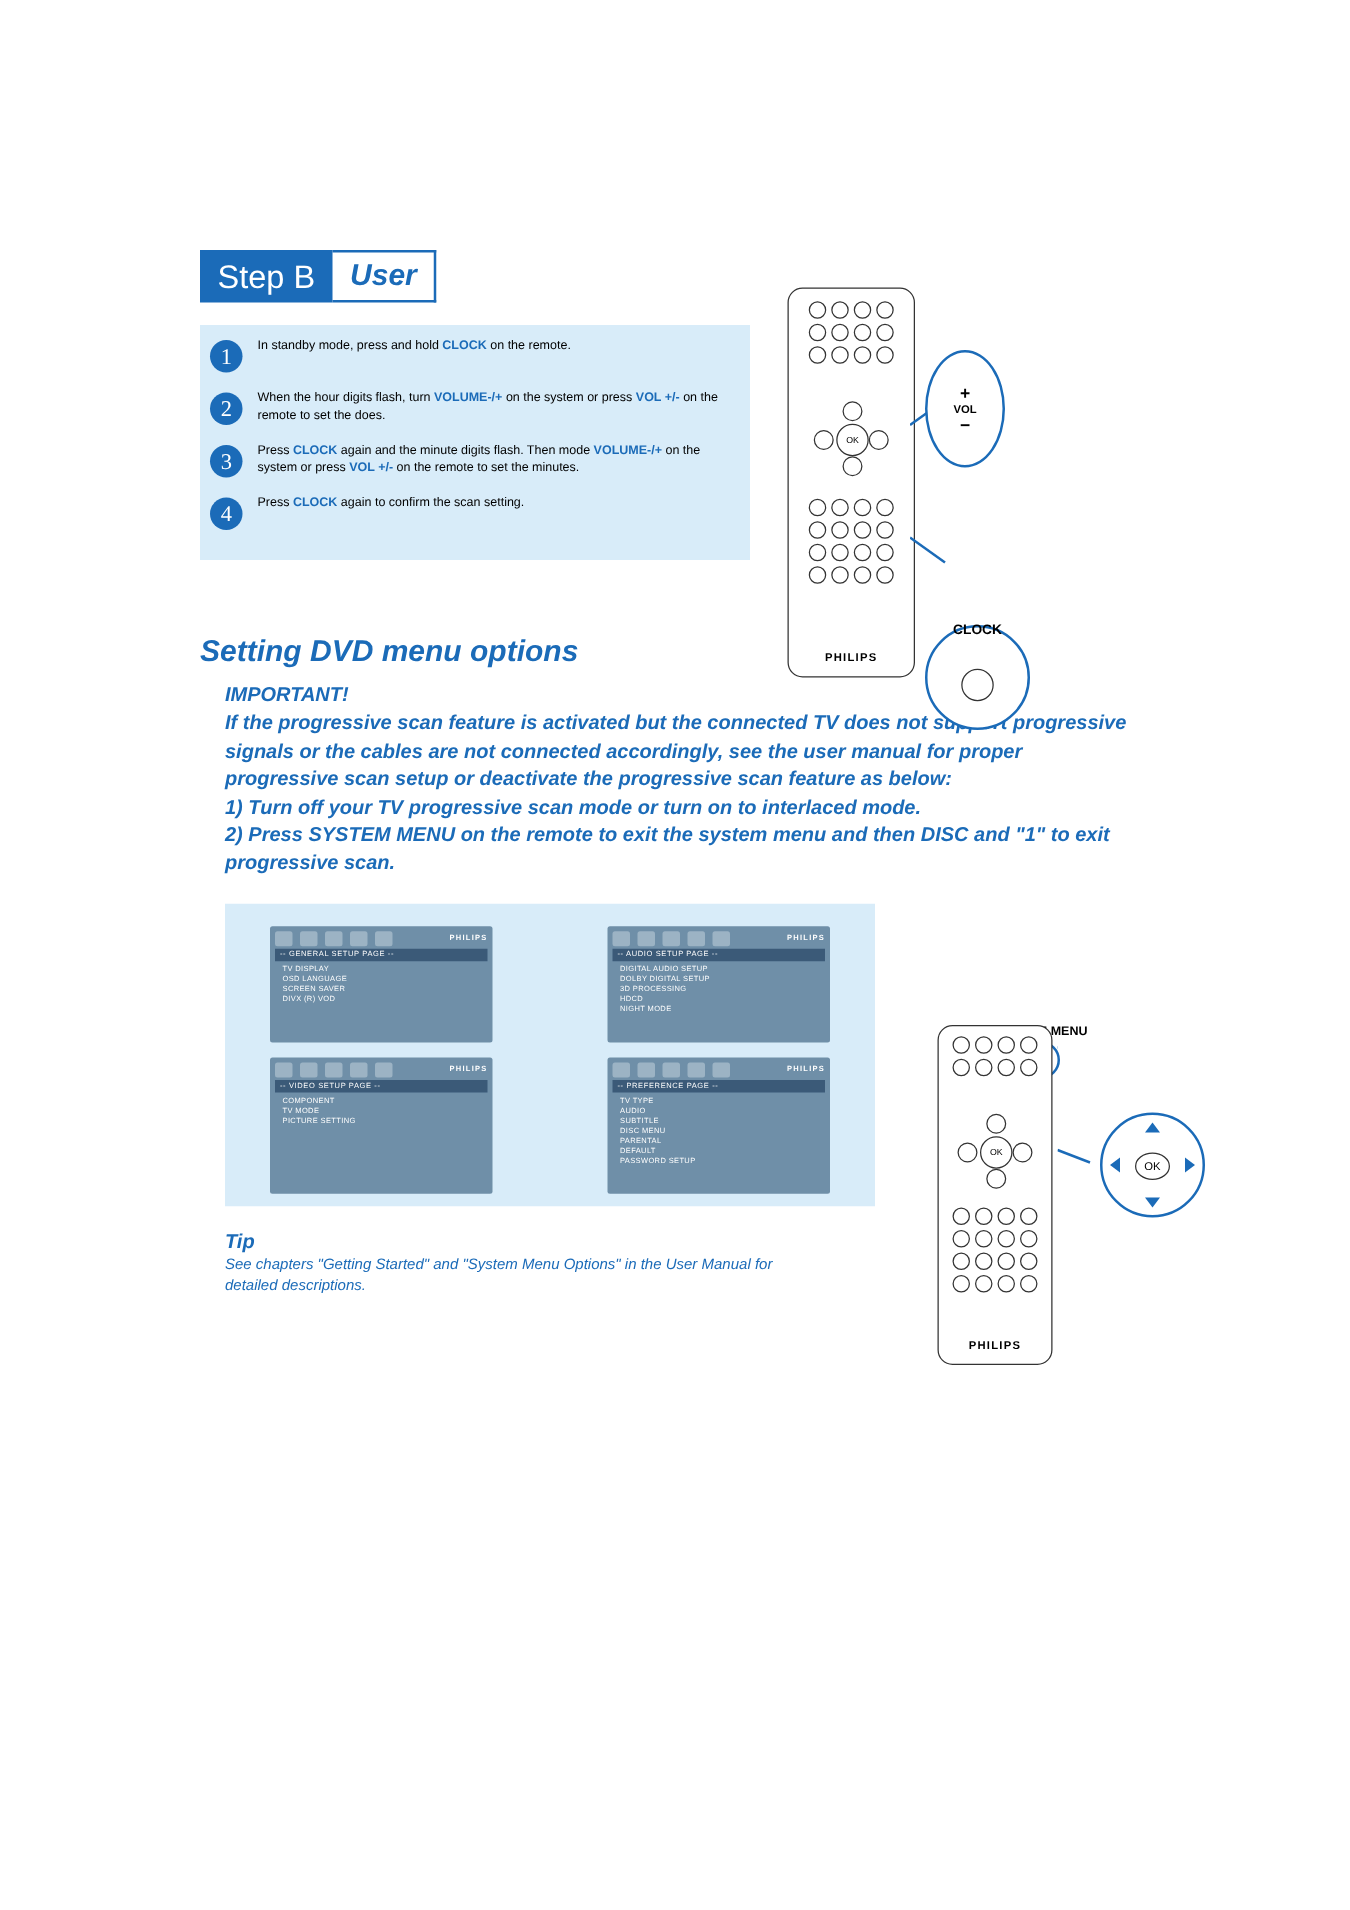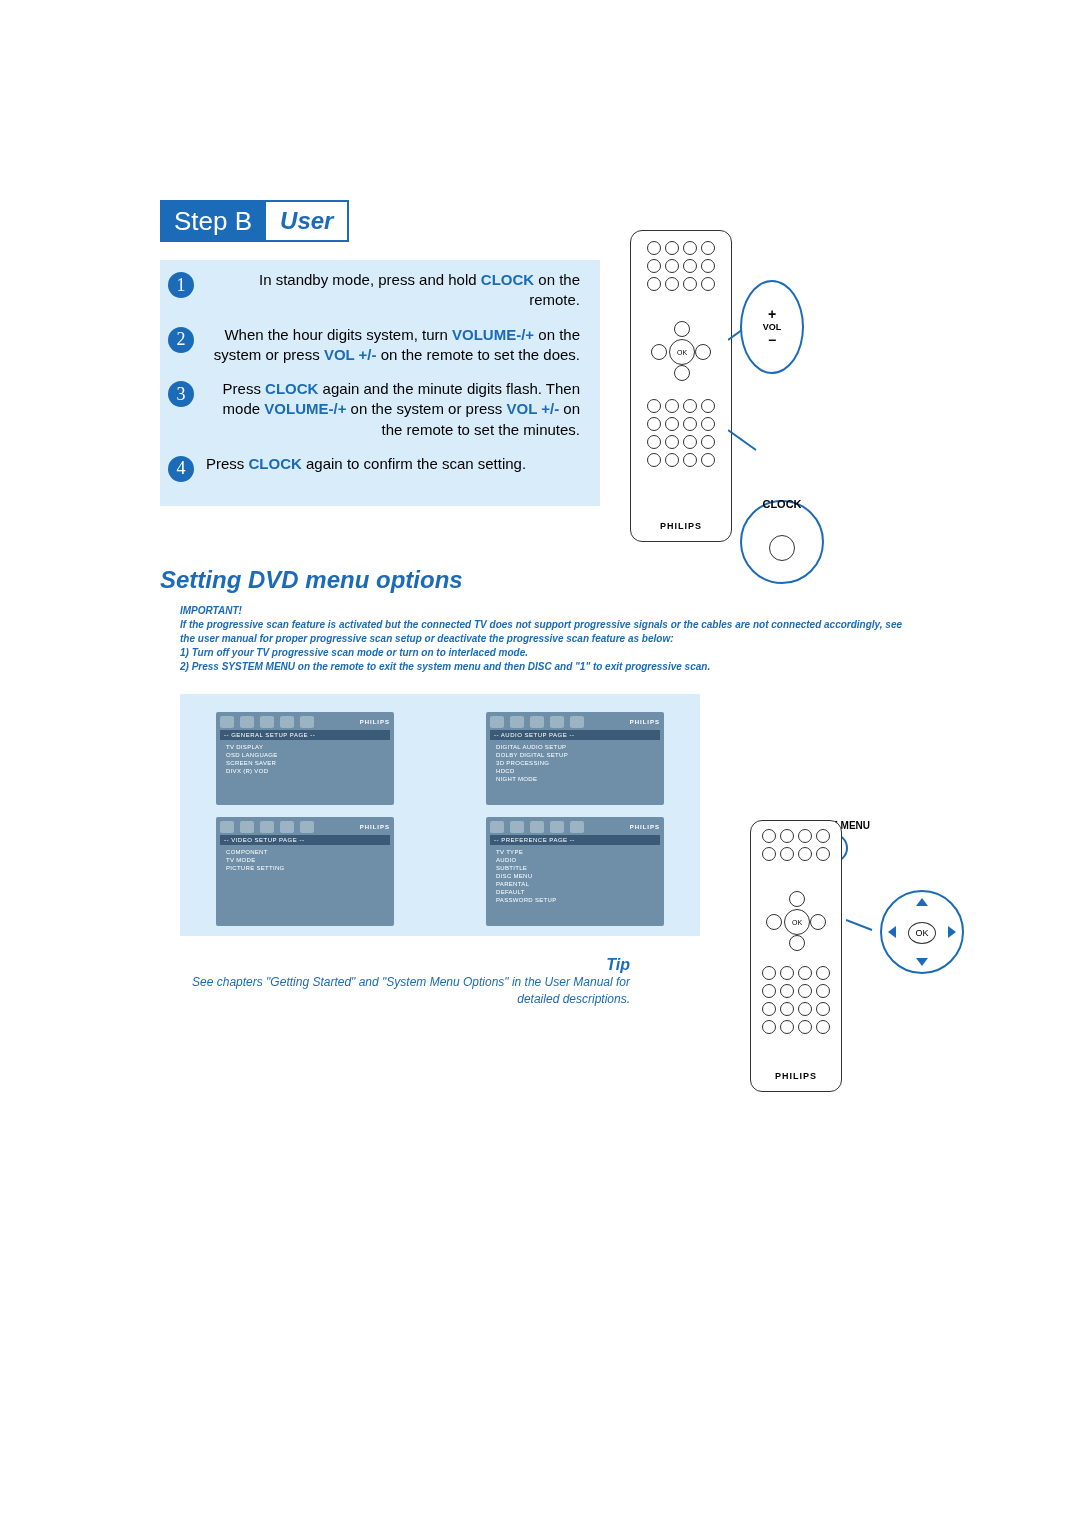"In standby mode, press and" .step-text { font-size: 15px -> 10px; text-align: right -> none }
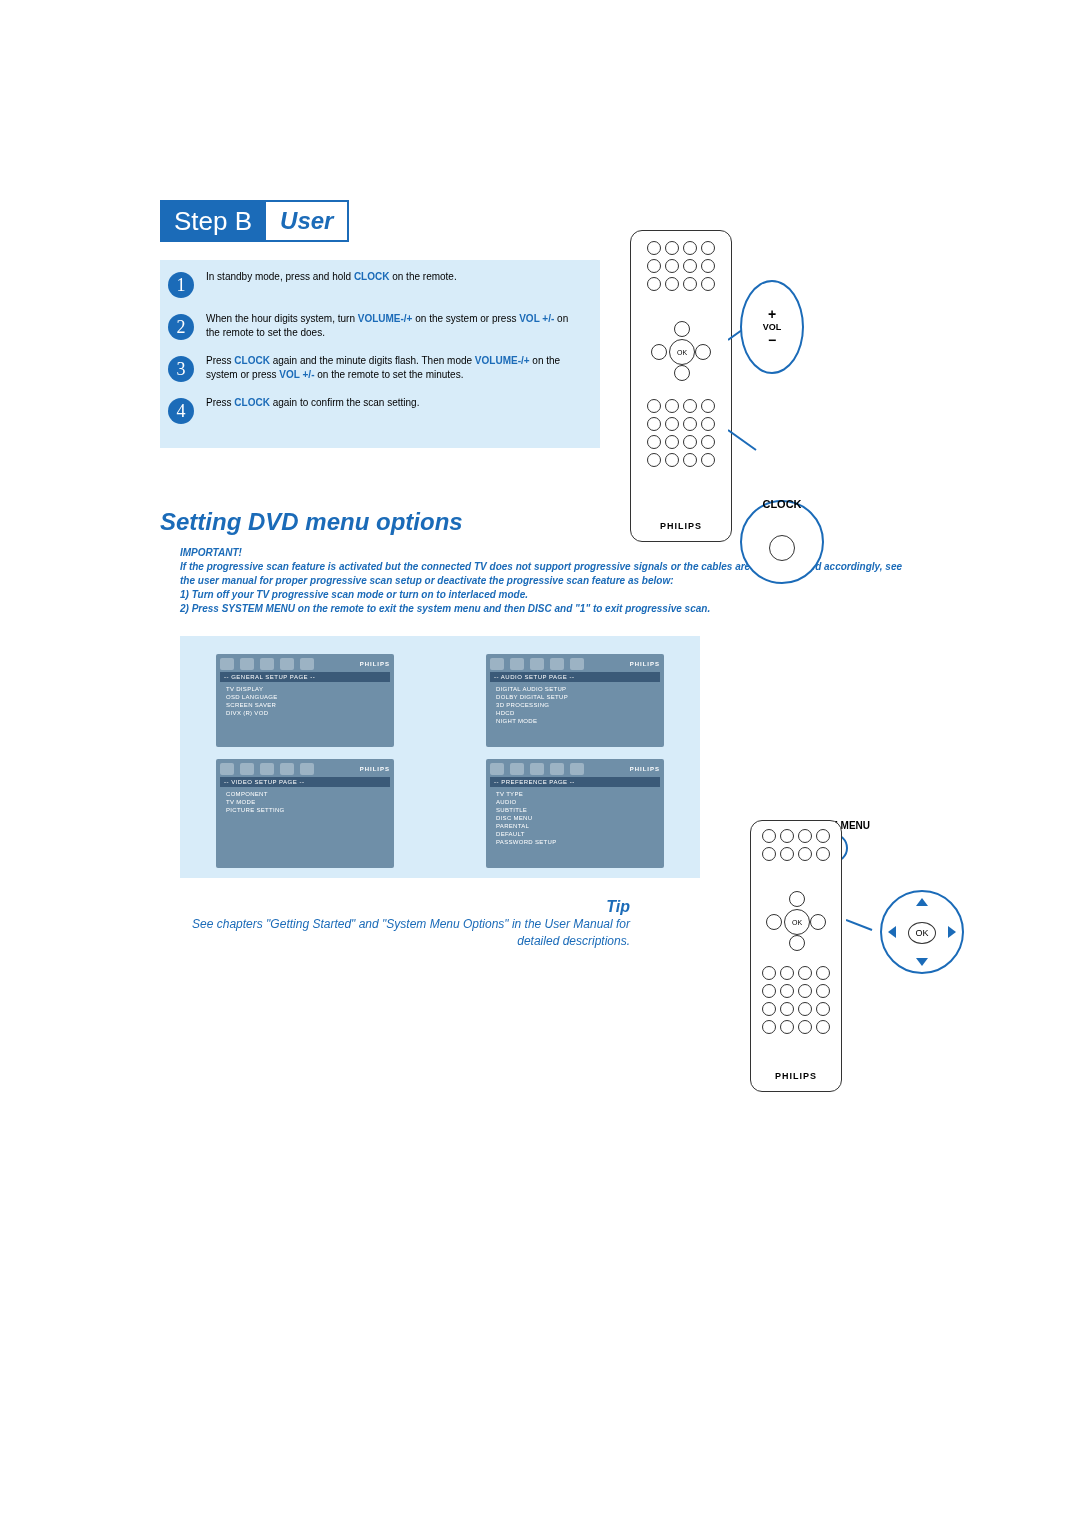"When the hour digits system," span { text: system -> flash }
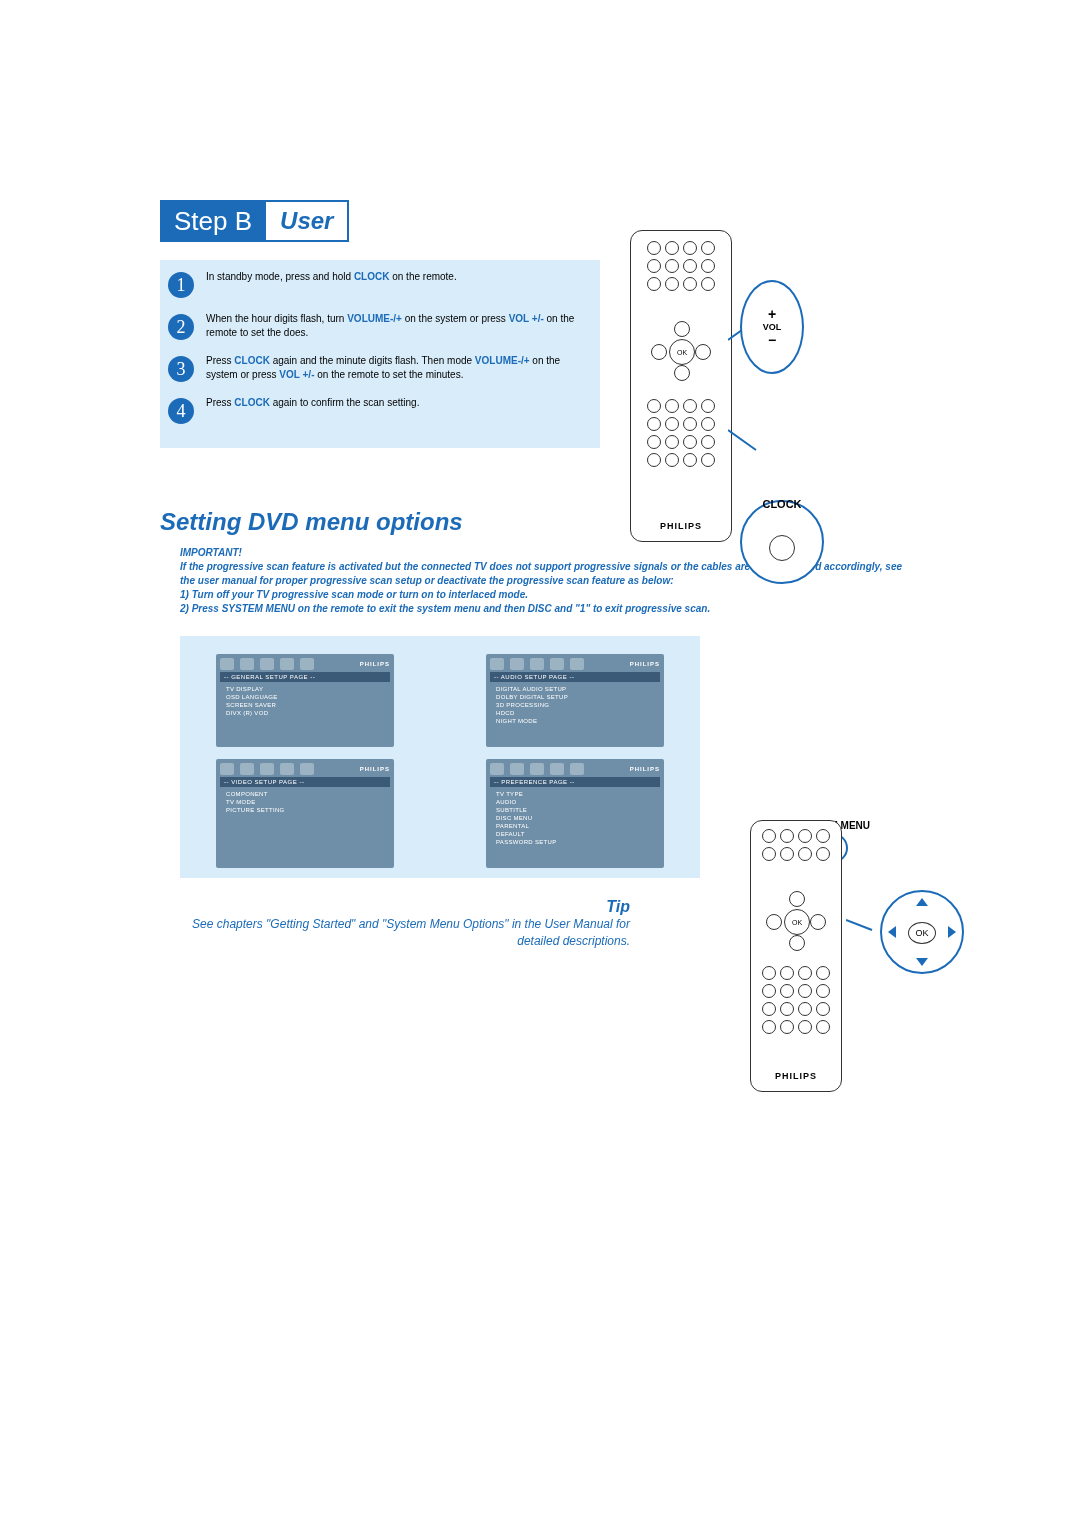"IMPORTANT!" .important-block { font-size: 10px -> 16px }
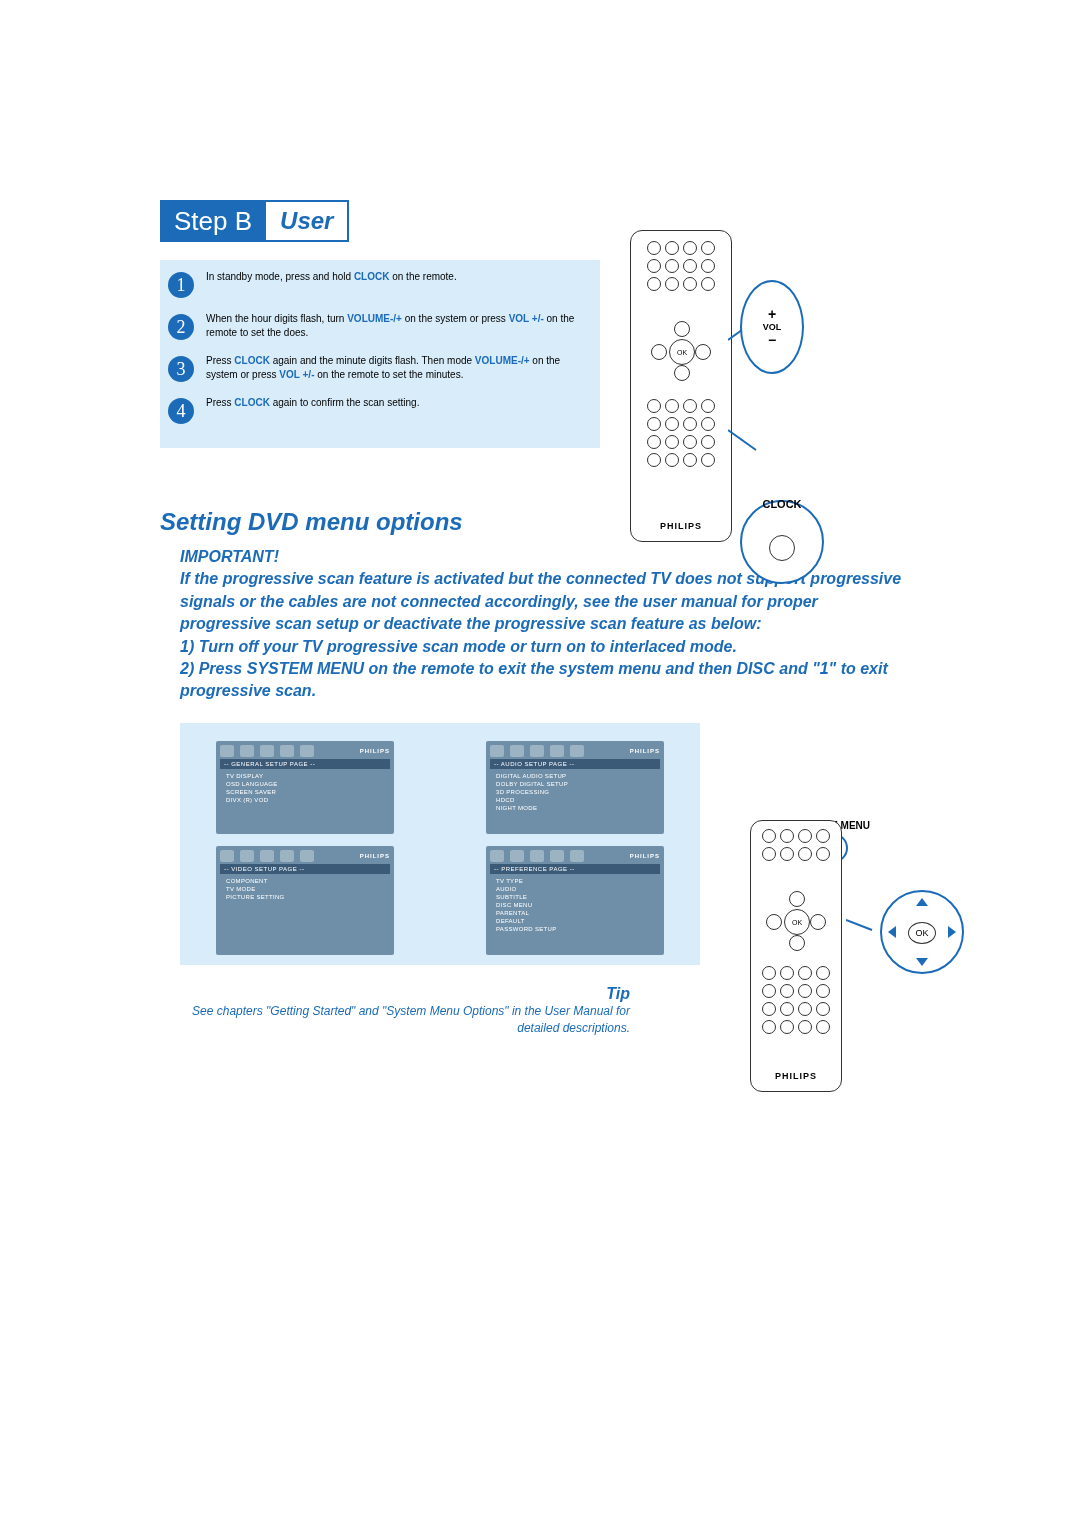"Tip" .tip { margin: 20px 0 0 10px -> 20px 0 0 20px; text-align: right -> none }
